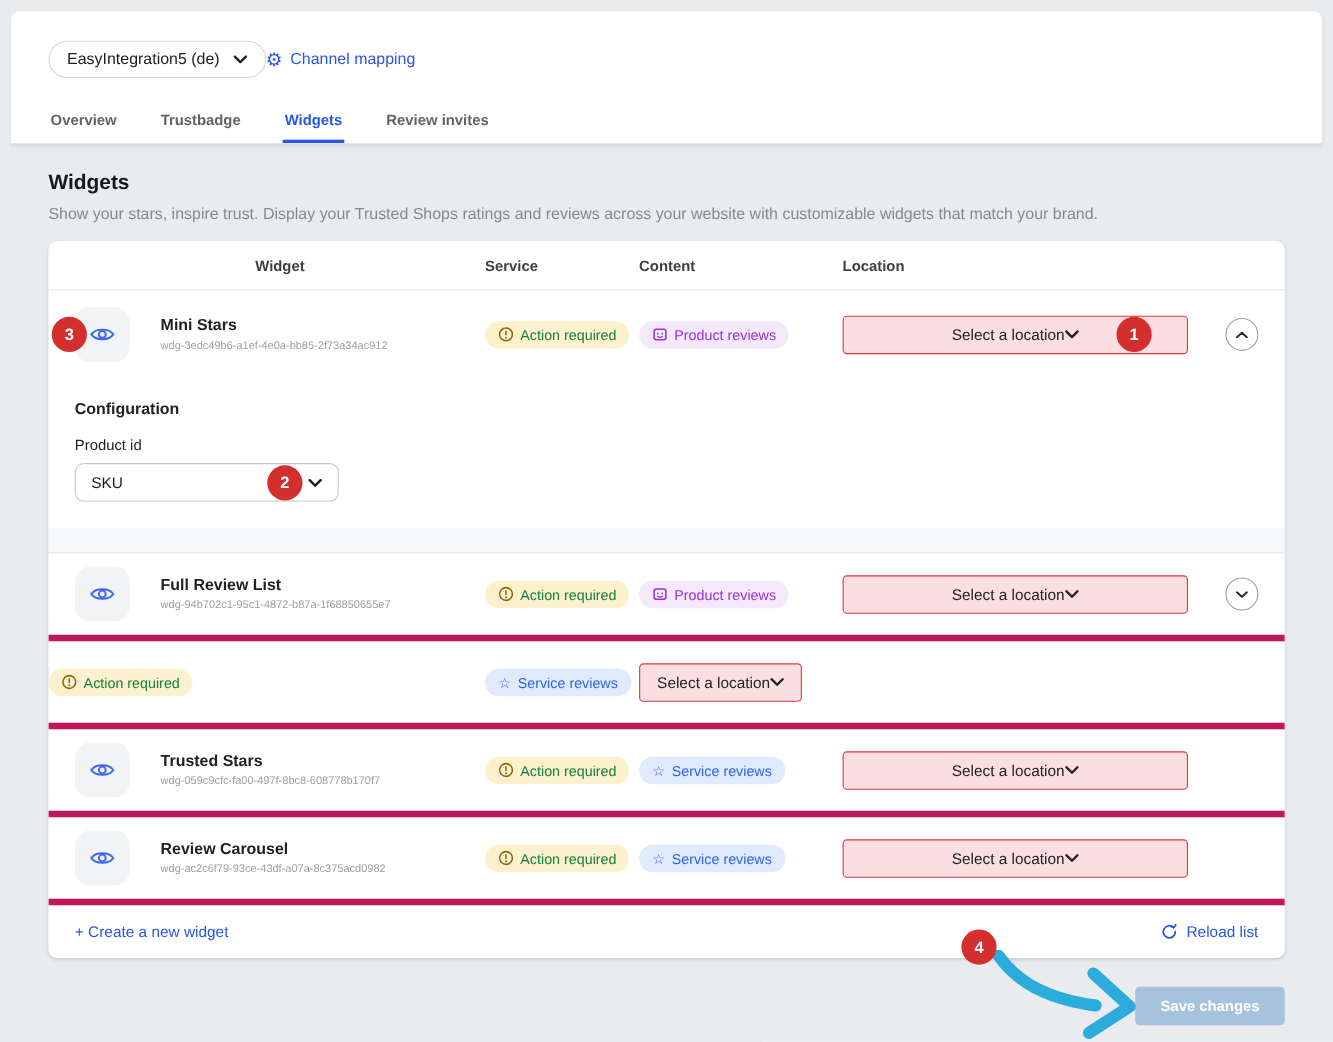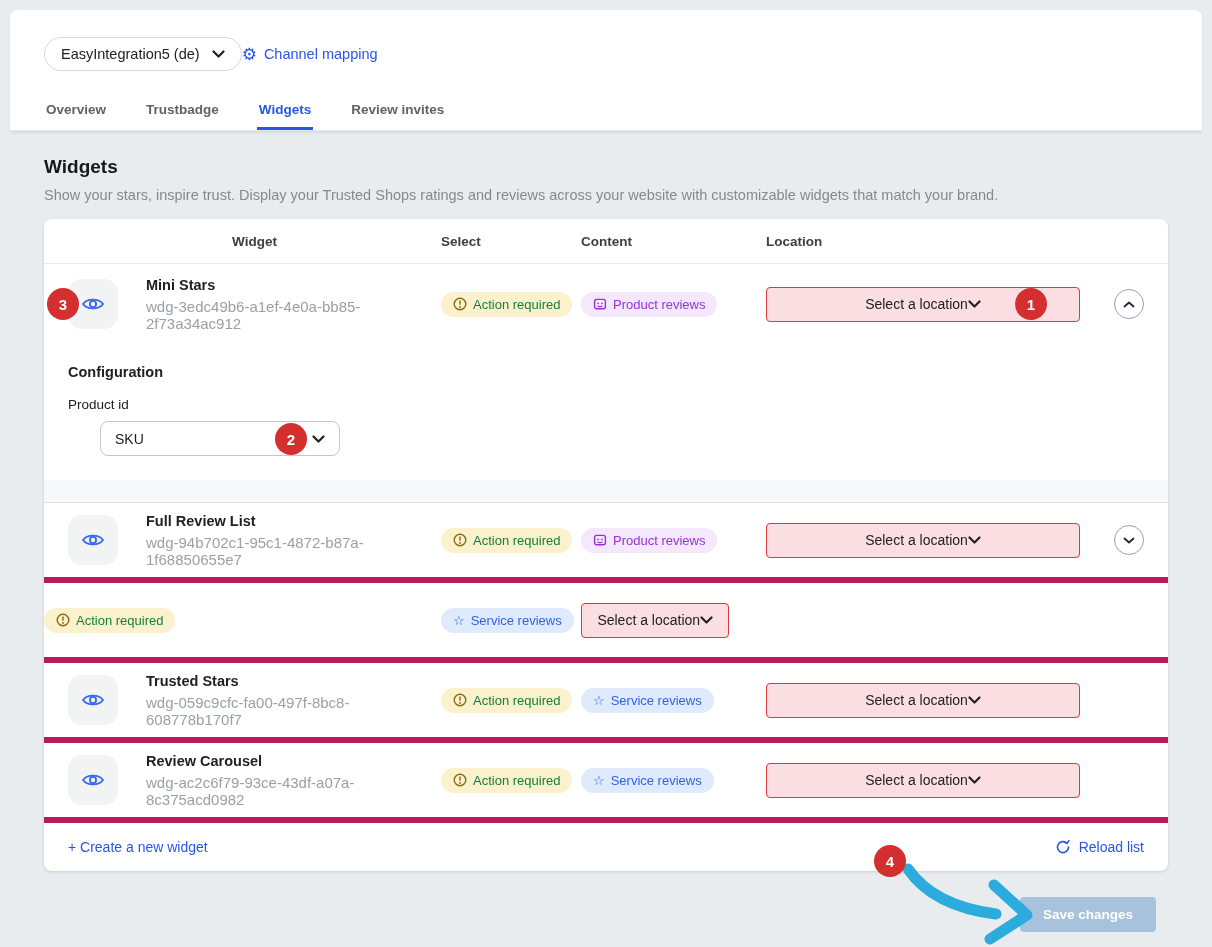"Select" div.th { text: Select -> Service }
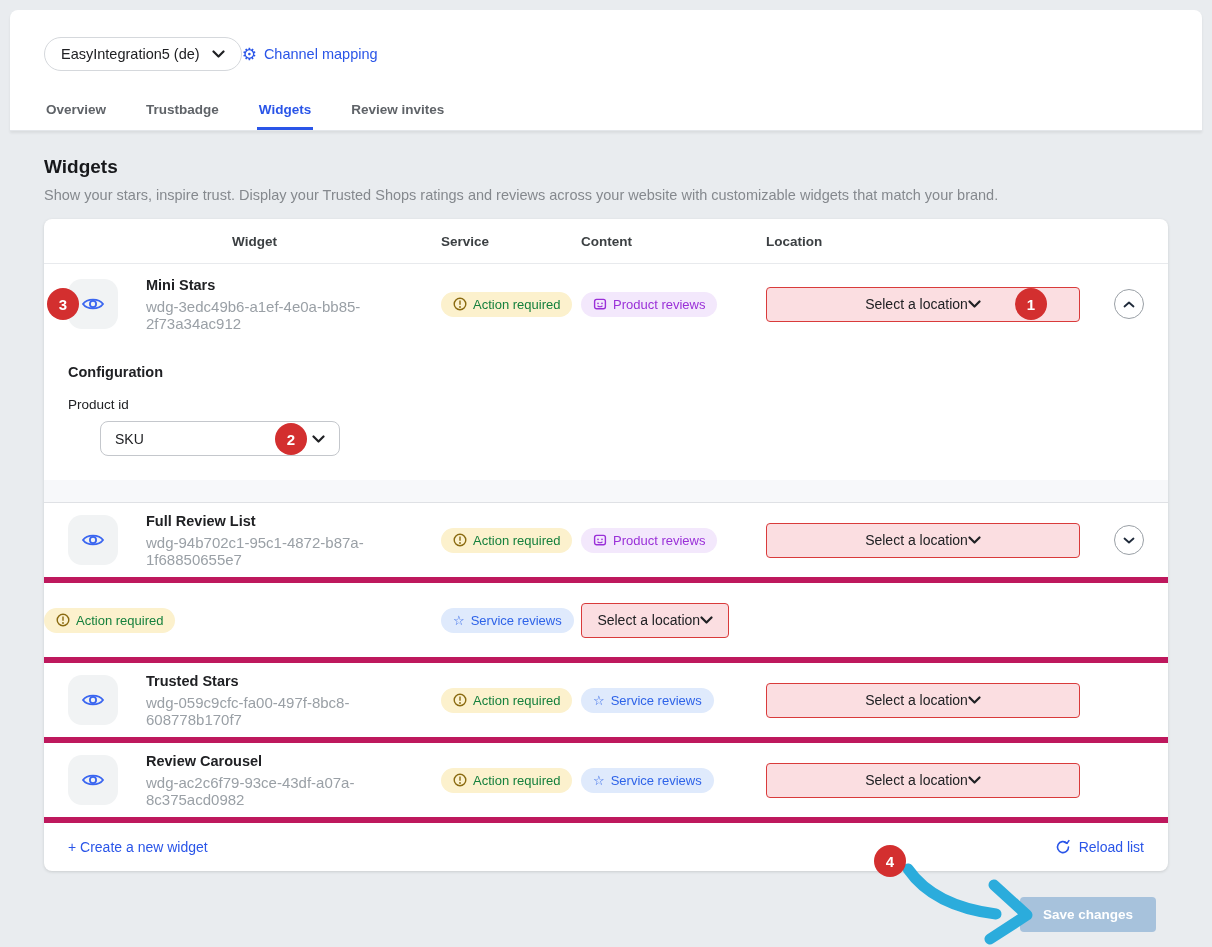"wdg-3edc49b6-a1ef-4e0a-bb85-2f73a34ac912" .wid { font-size: 15px -> 10px }
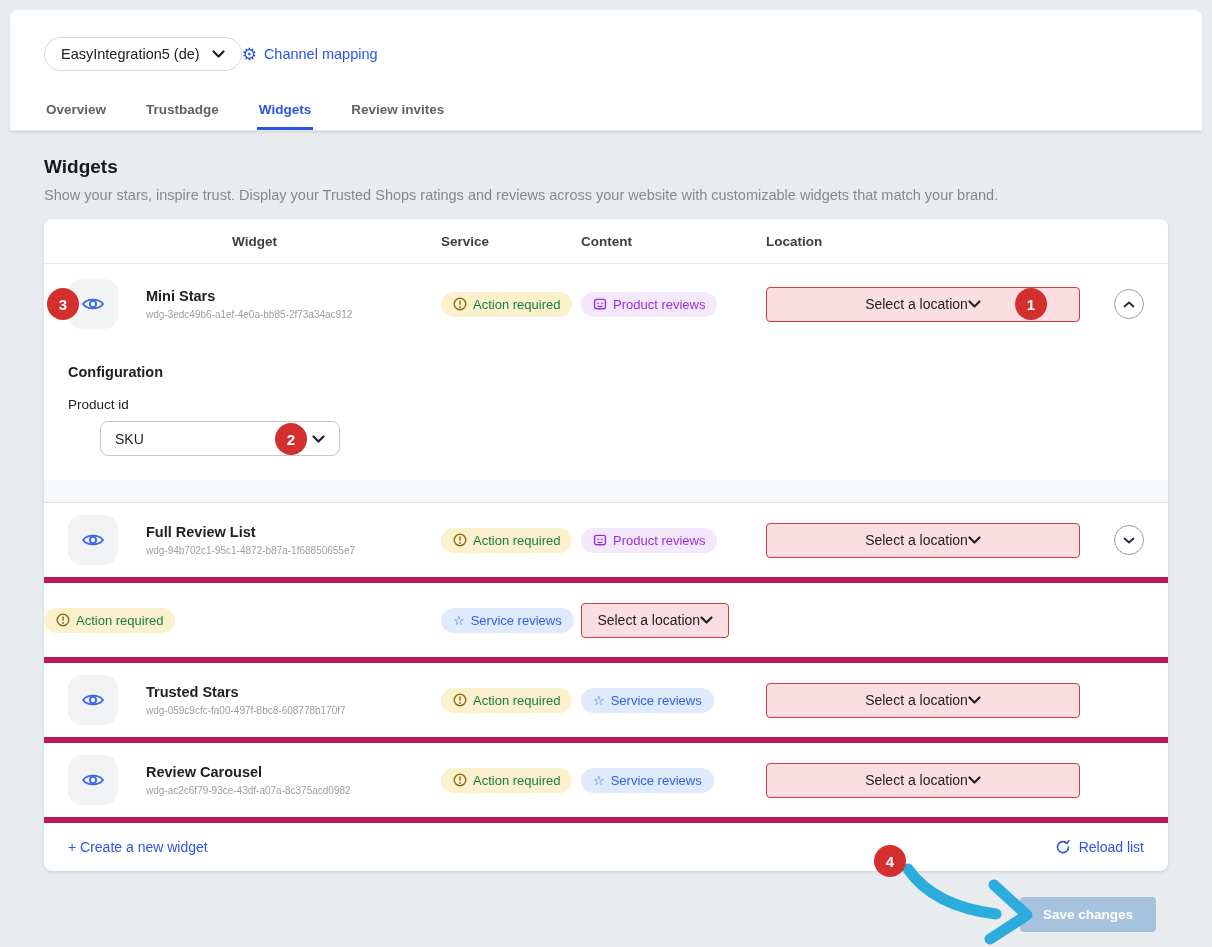"SKU" .select-sku { margin-left: 32px -> none }
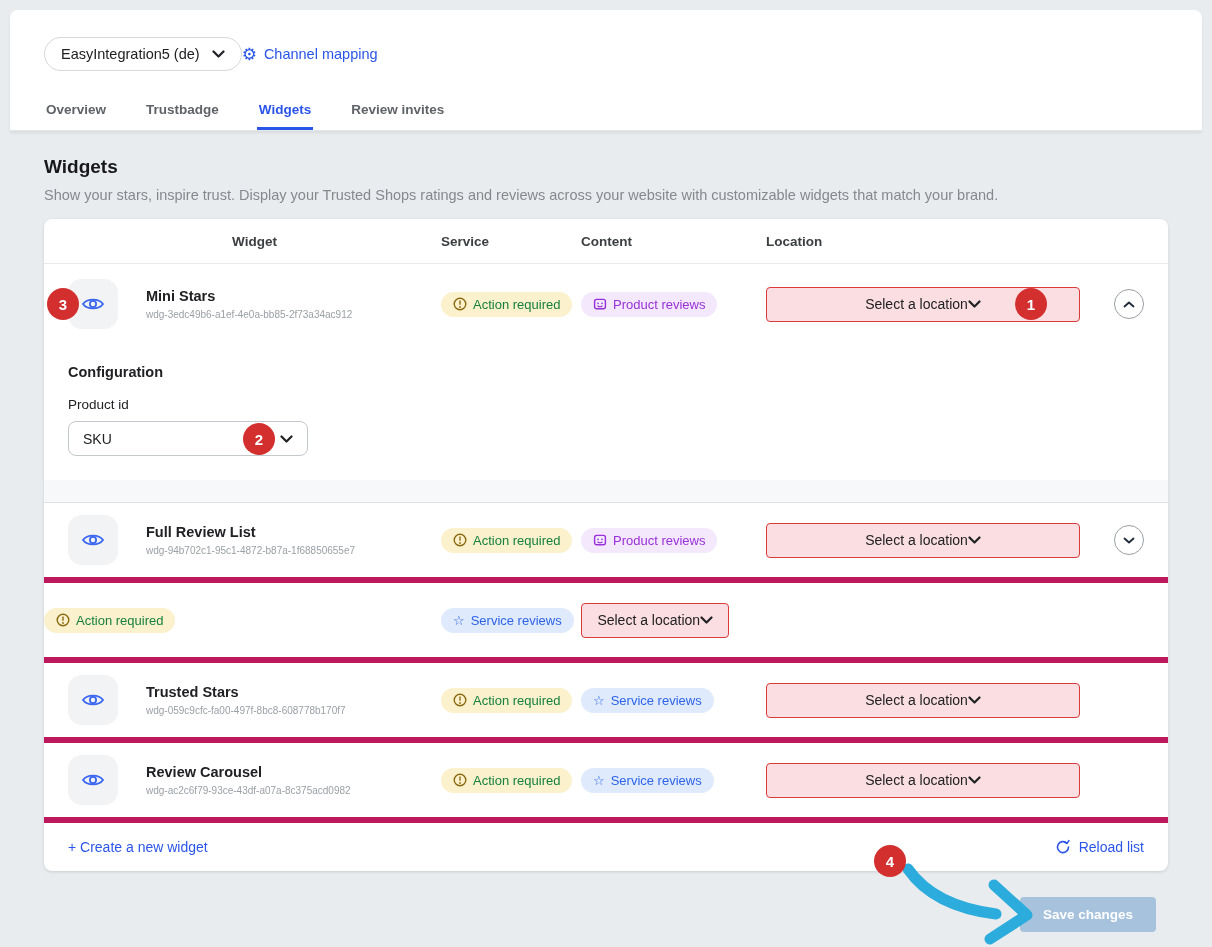"Save changes" .save-btn { right: 12px -> 0 }
